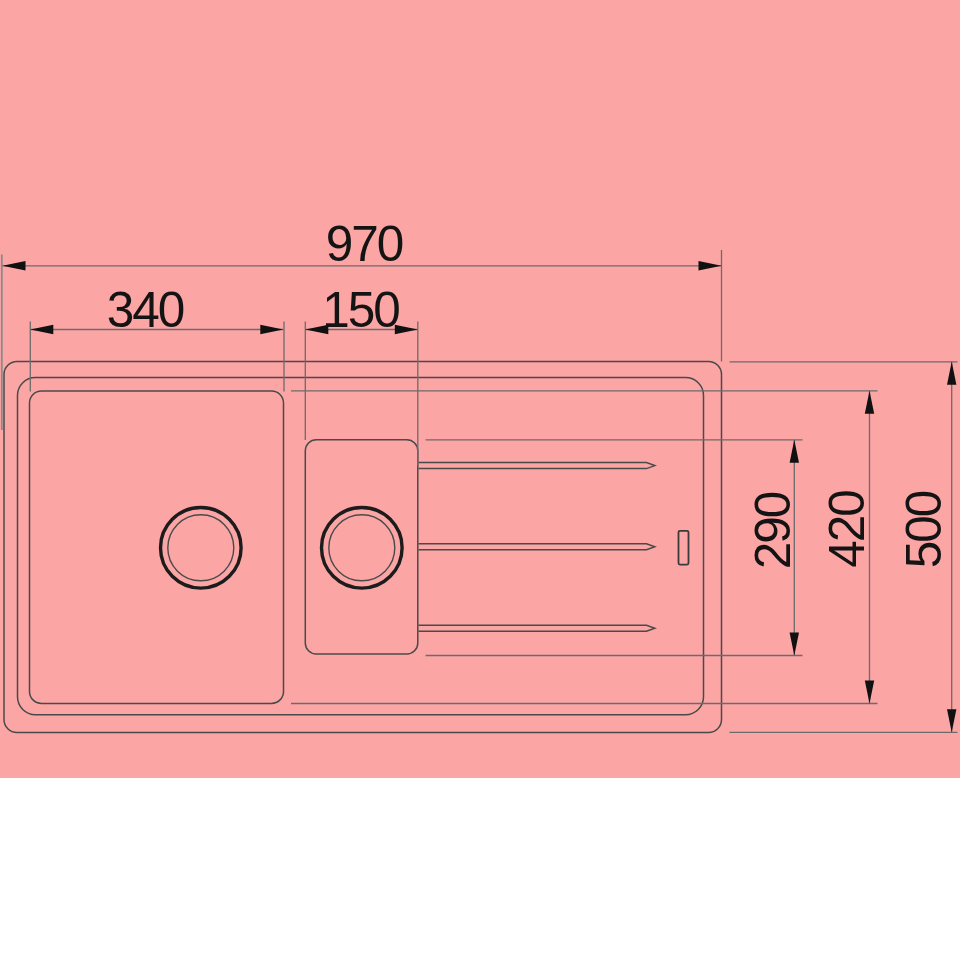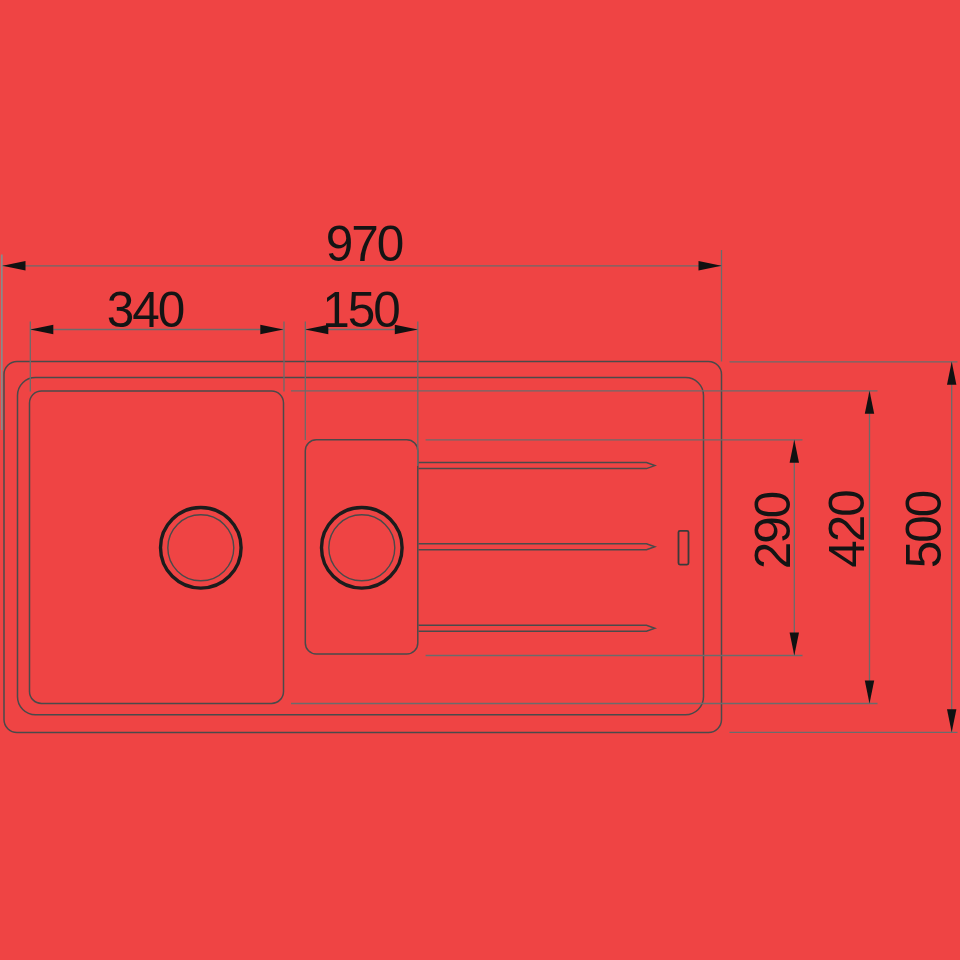"970" .wrap { background: #ef4444 -> #fca5a5; height: 960px -> 778px }
